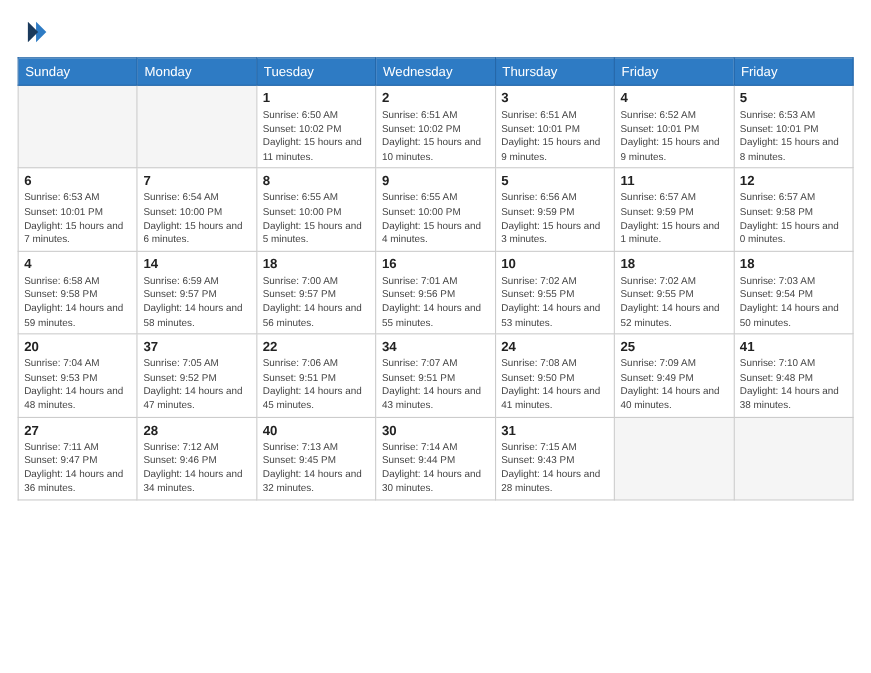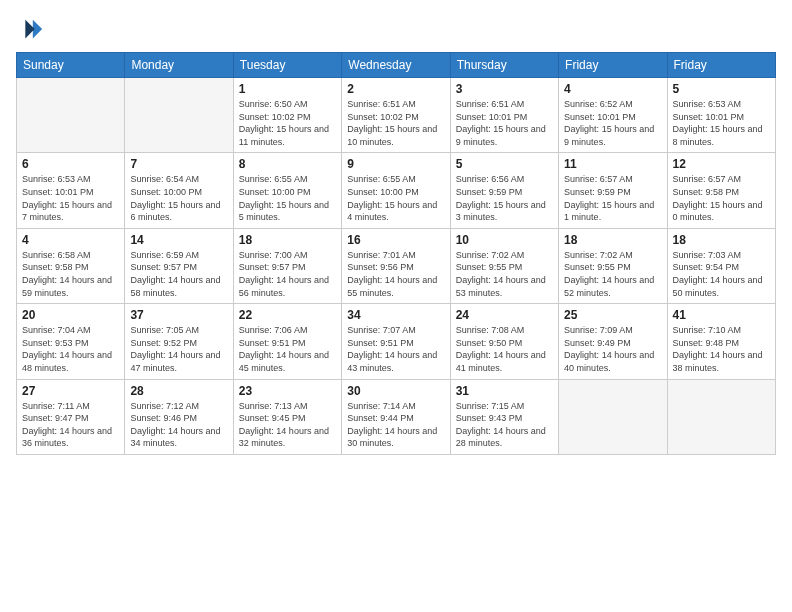"23" span.day-number { text: 23 -> 40 }
